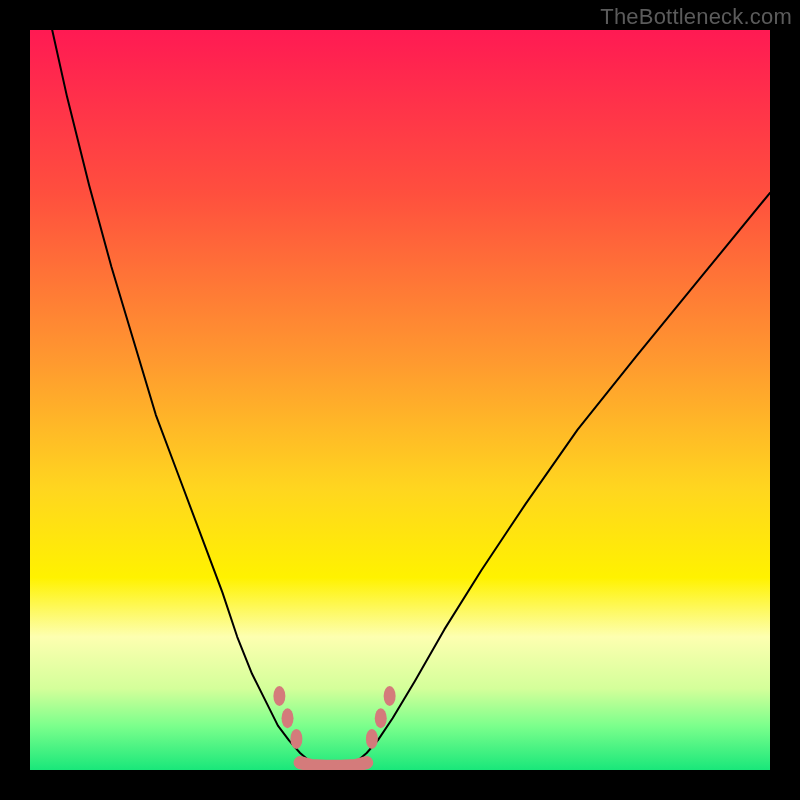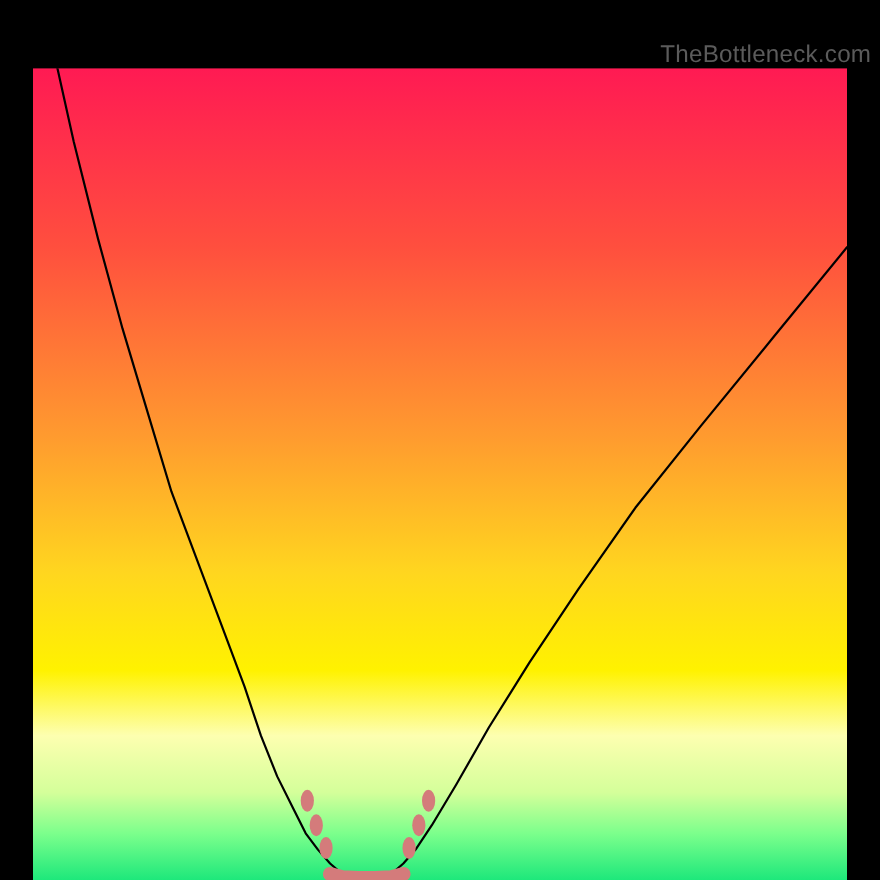"TheBottleneck.com" .frame { margin-top: 32px -> none }
